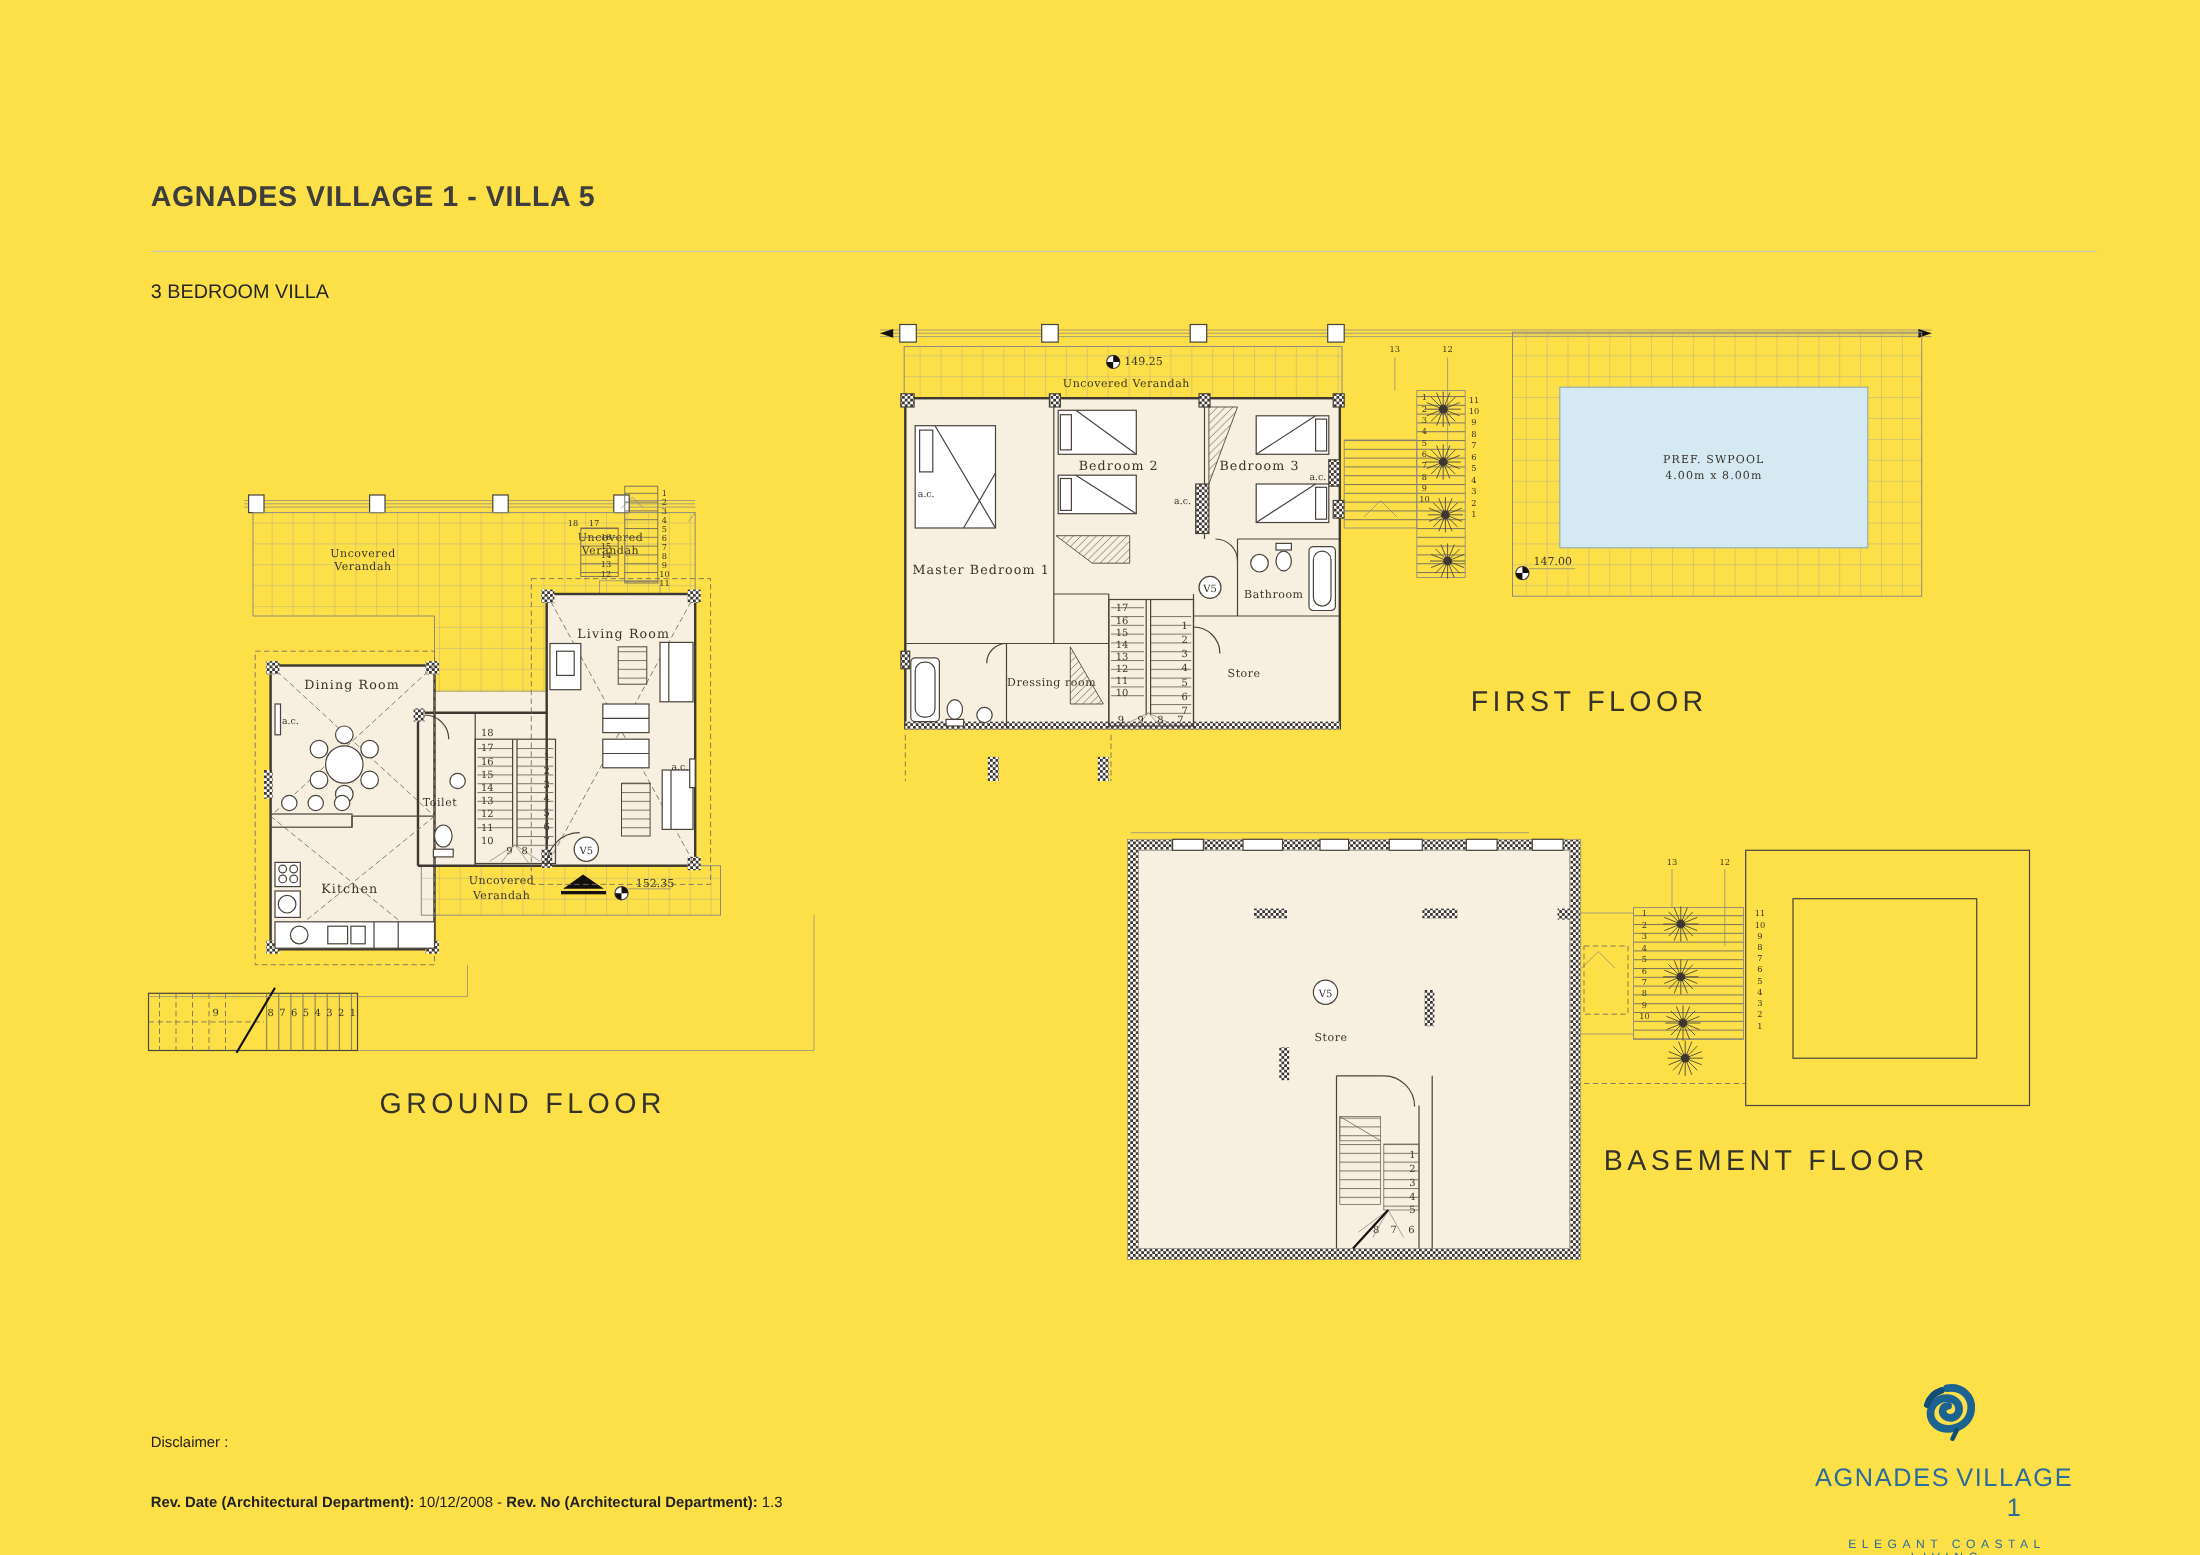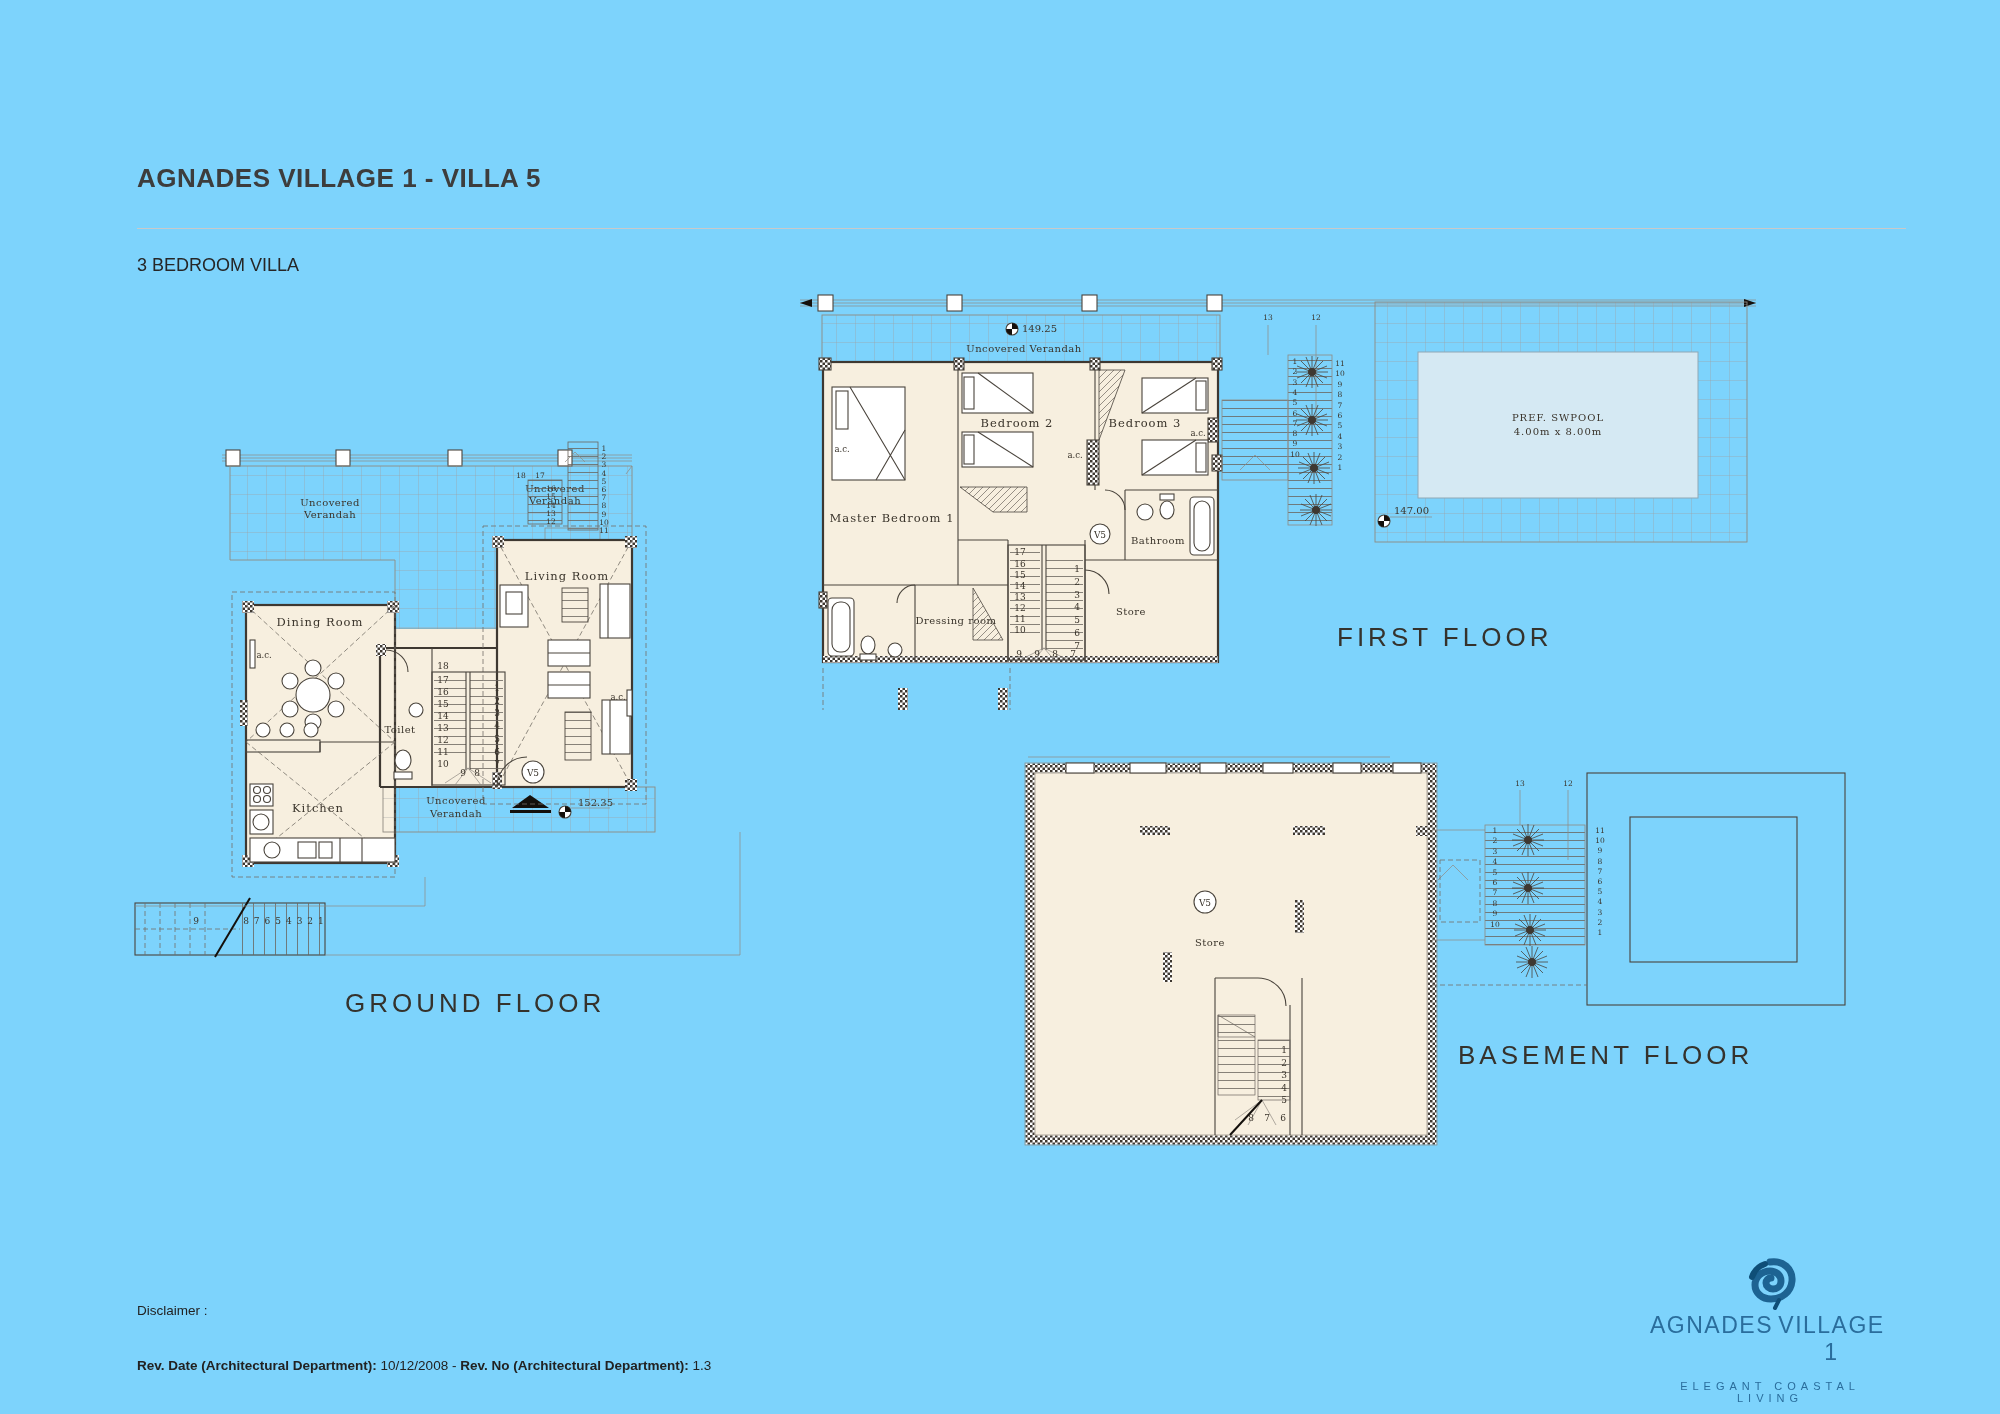"AGNADES VILLAGE 1 - VILLA" #page { background: #7dd3fc -> #fde047 }
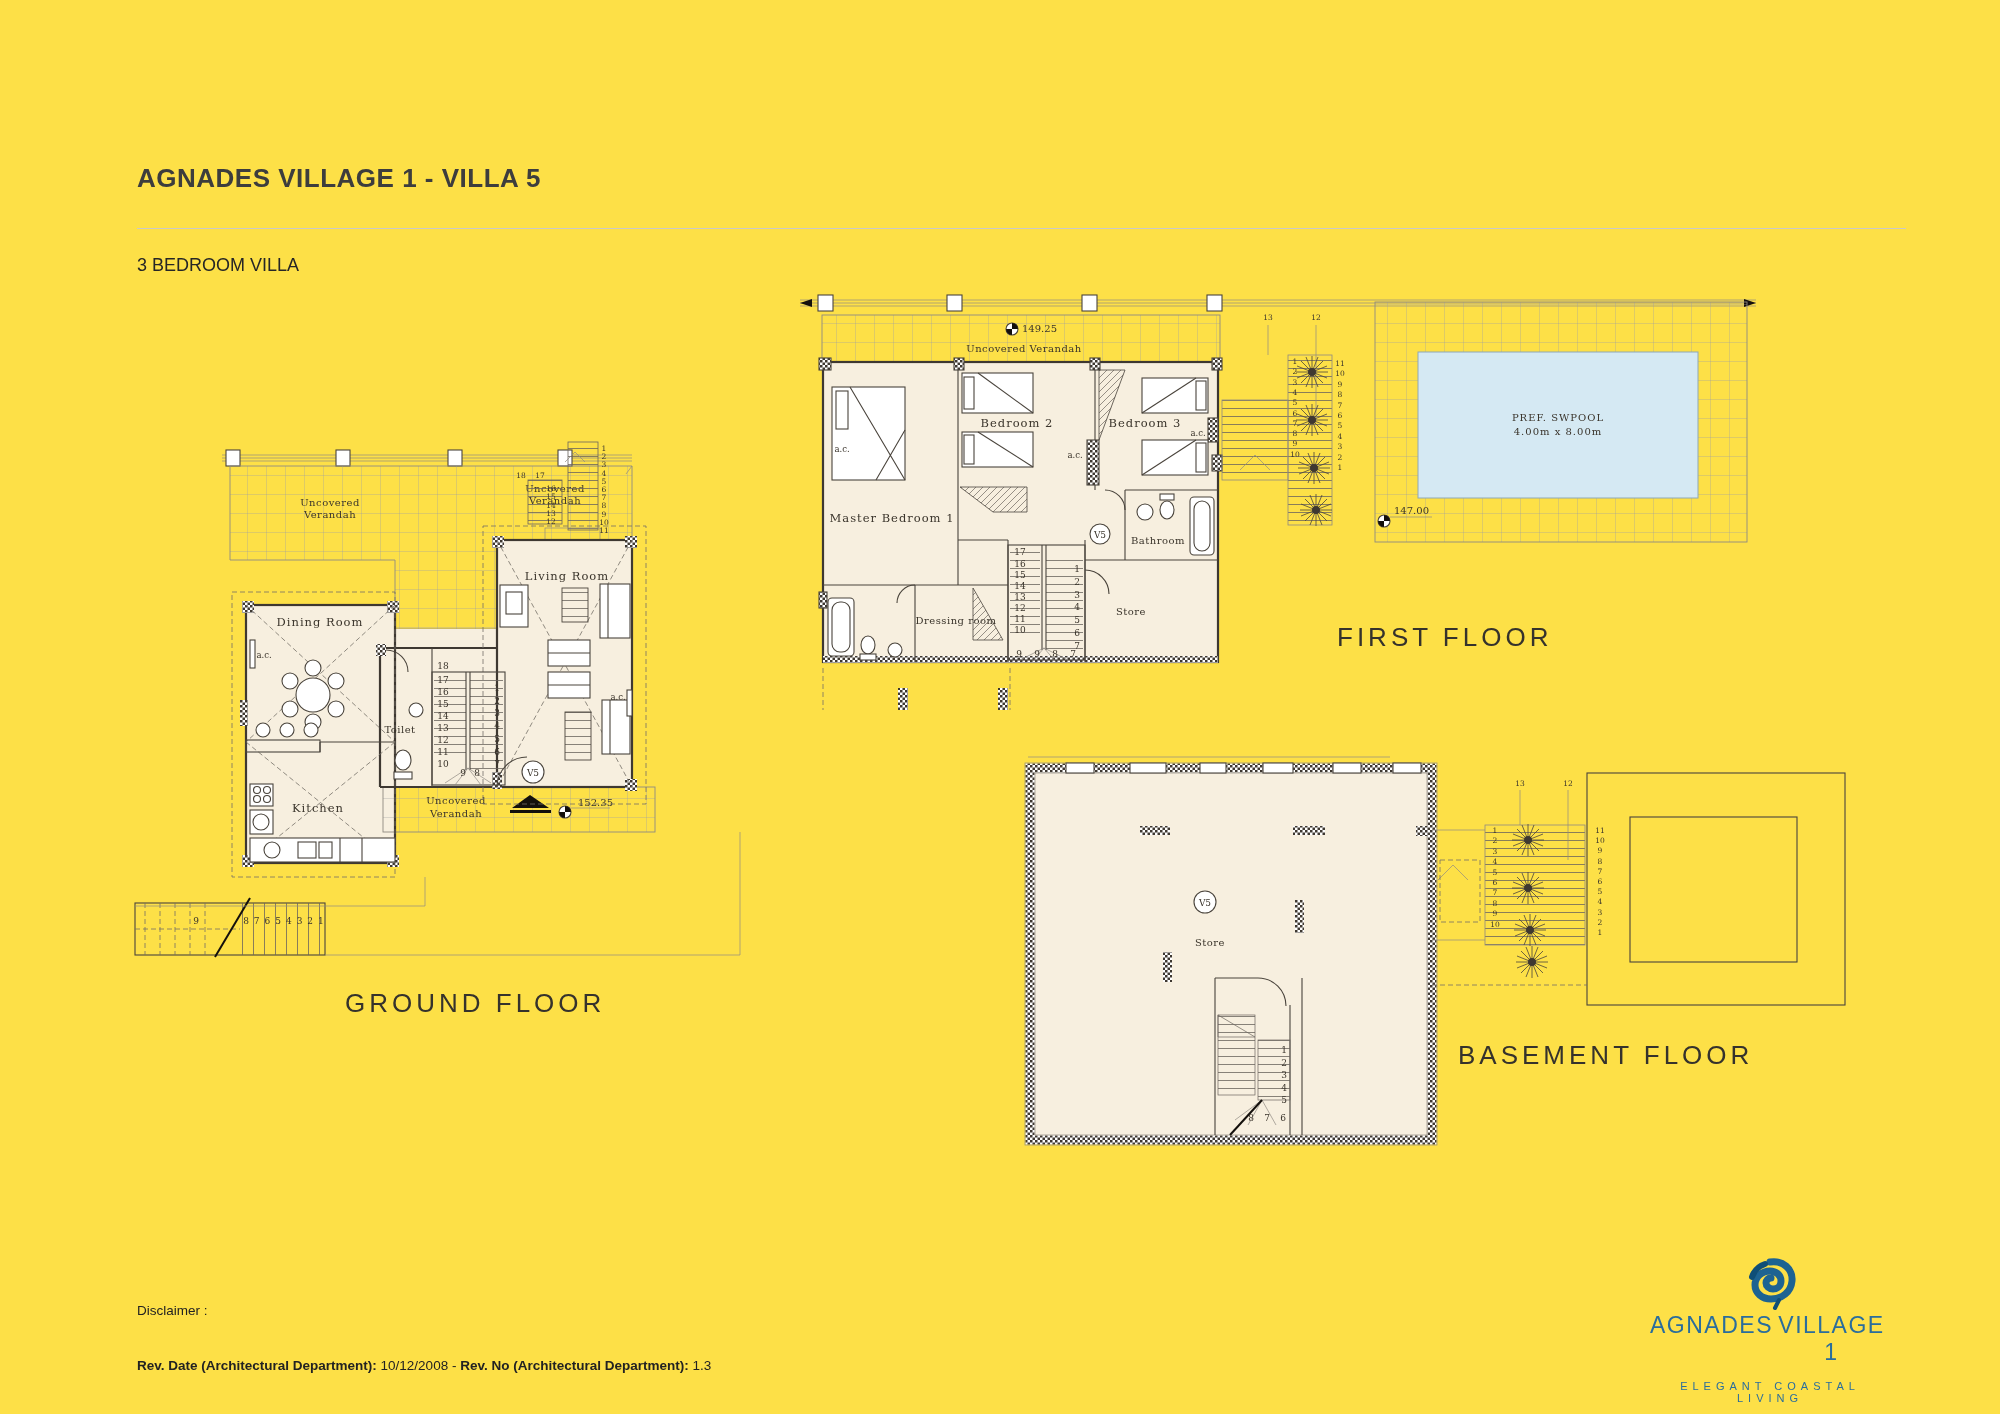"AGNADES" #logo-name { margin-top: 2px -> 20px }
